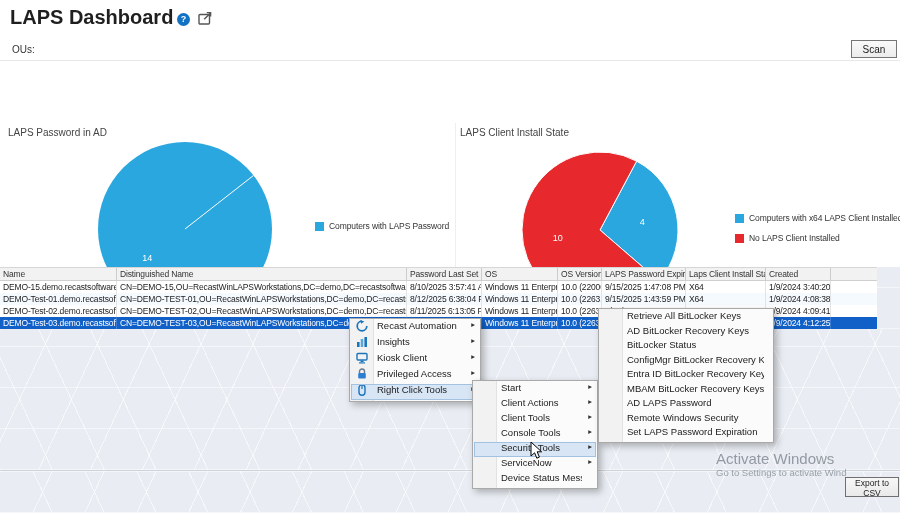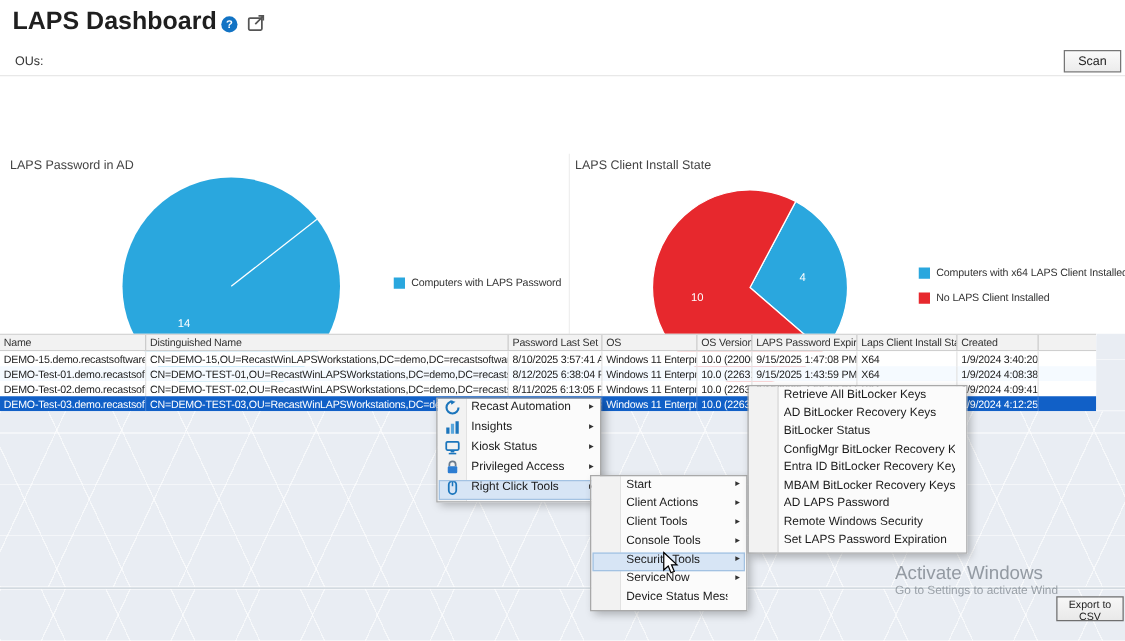"Kiosk Status" div.mlabel { text: Status -> Client }
